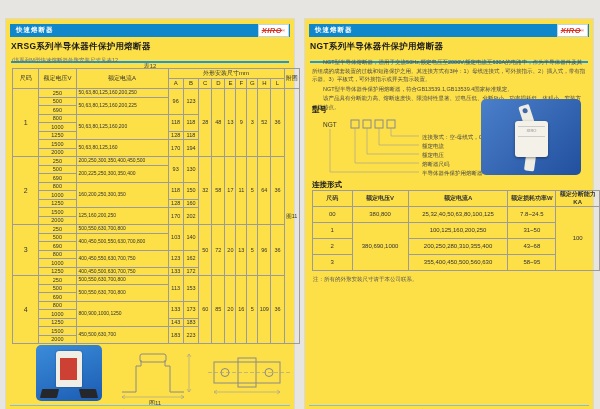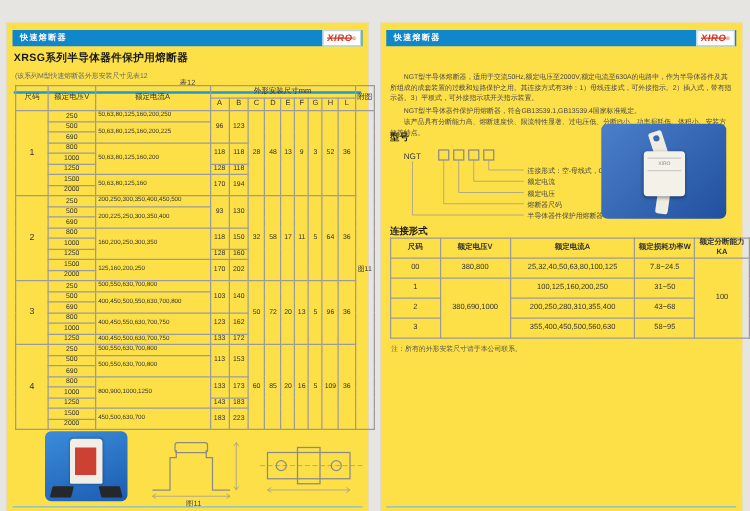"XRSG系列半导体器件保护用熔断器" .page-title { padding-bottom: 20px -> 8px }
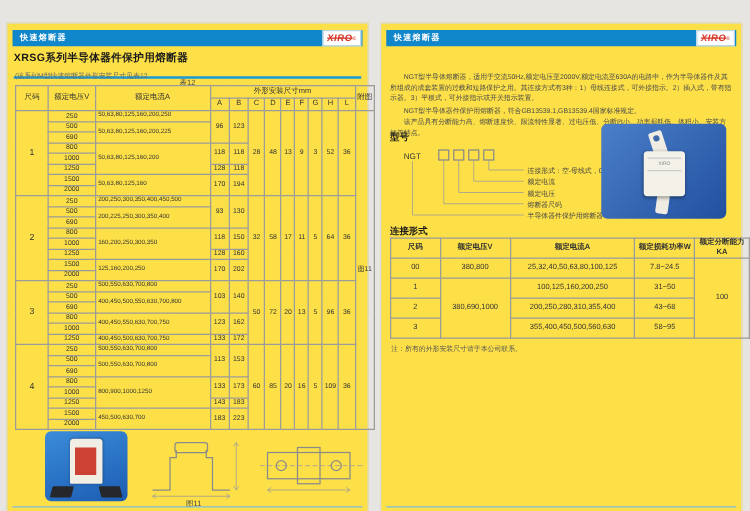"NGT系列半导体器件保护用熔断器" div.page-title { html: none -> <div>NGT系列半导体器件保护用熔断器</div> }
